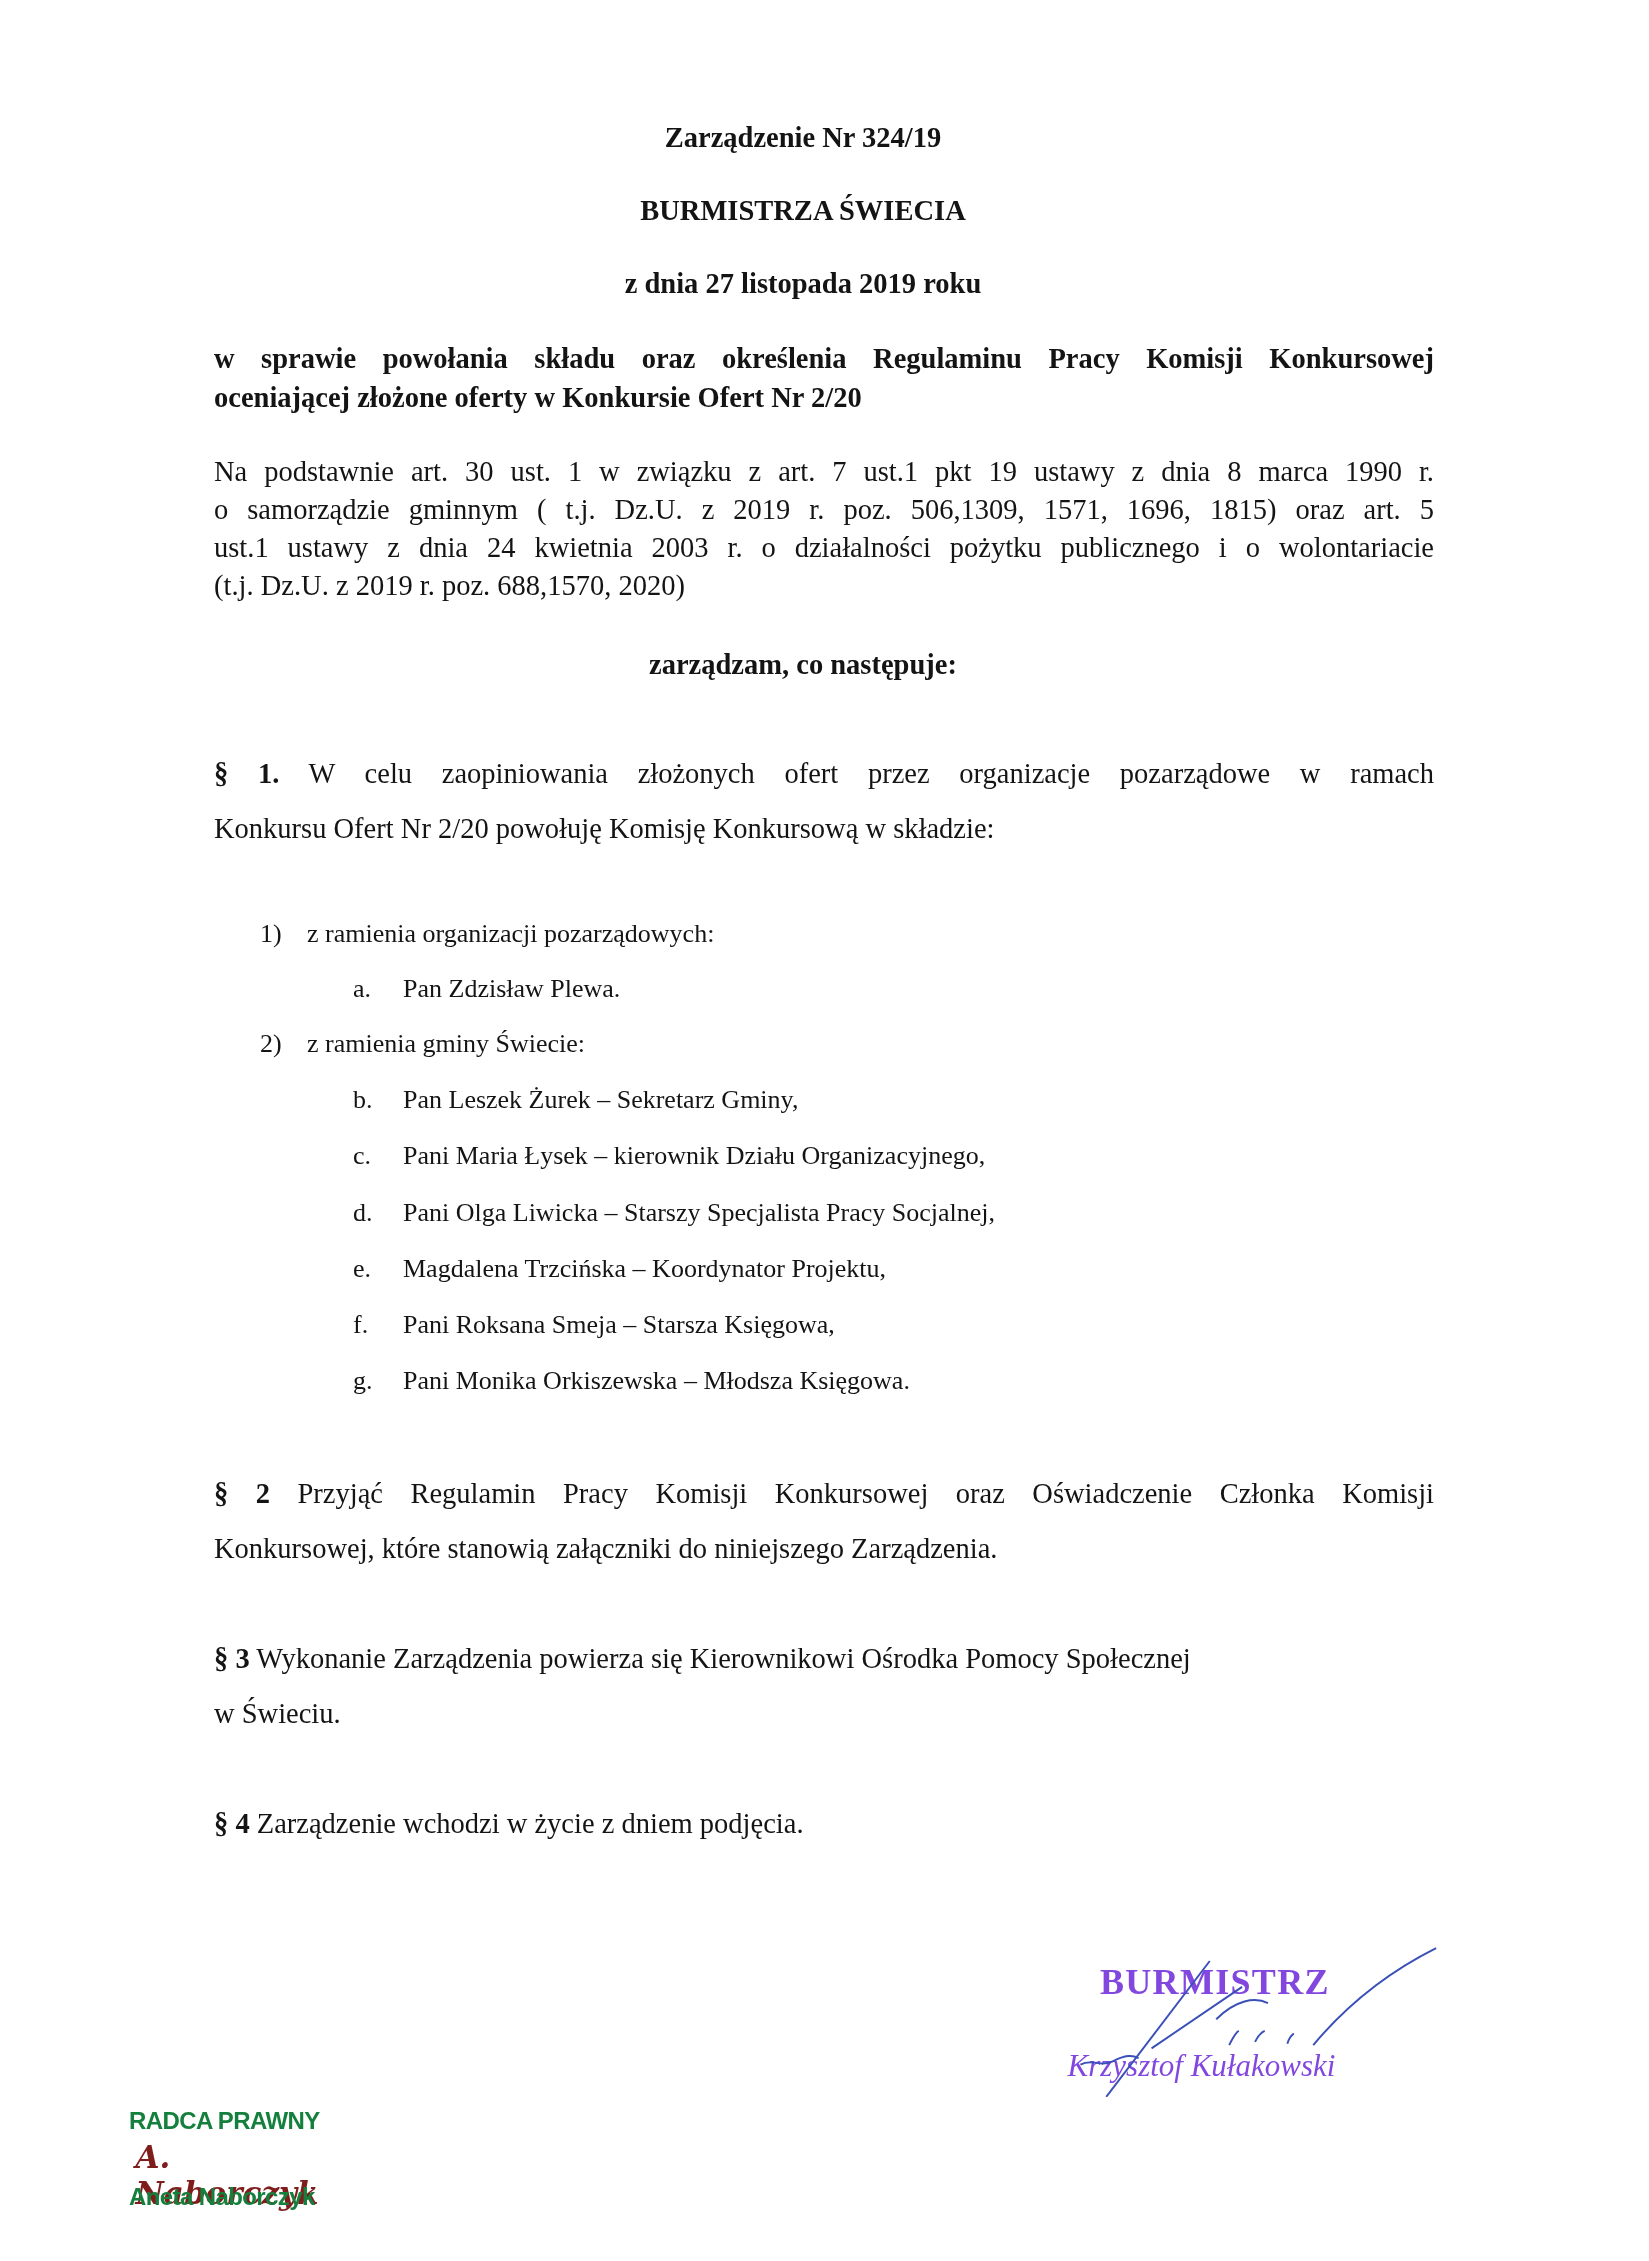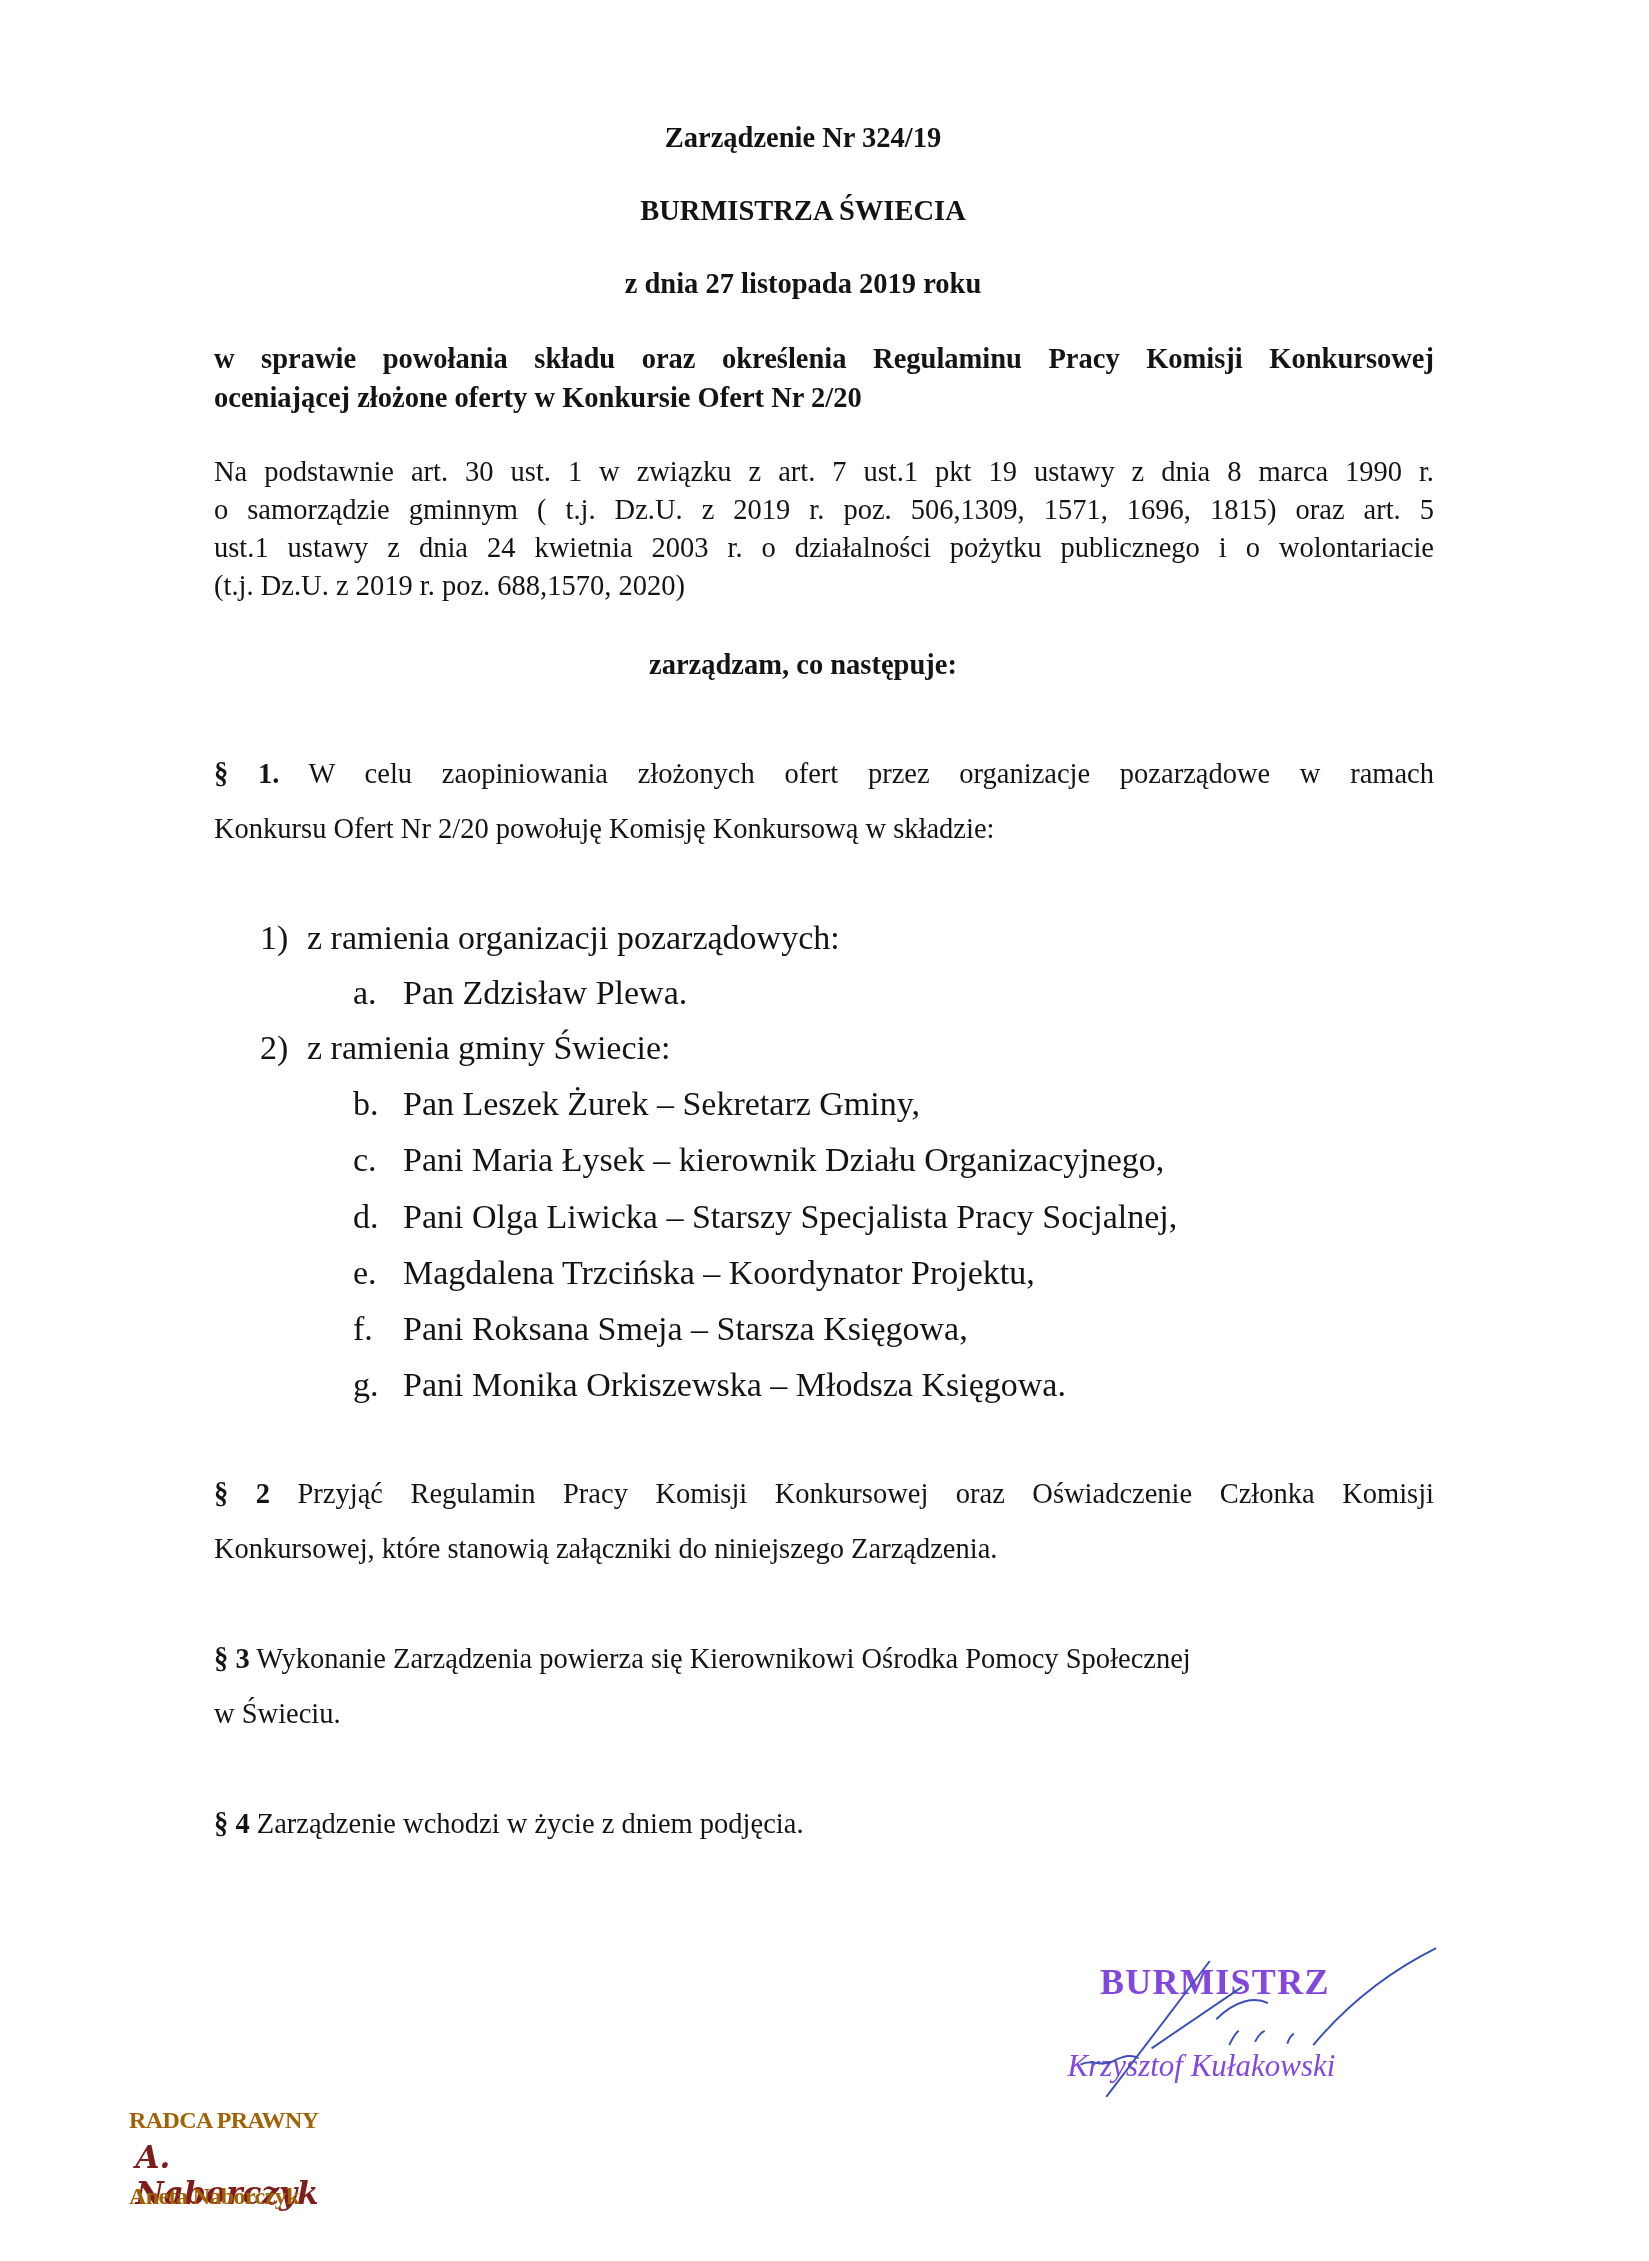"1) z ramienia organizacji pozarządowych:" .list-line { font-size: 34px -> 26px }
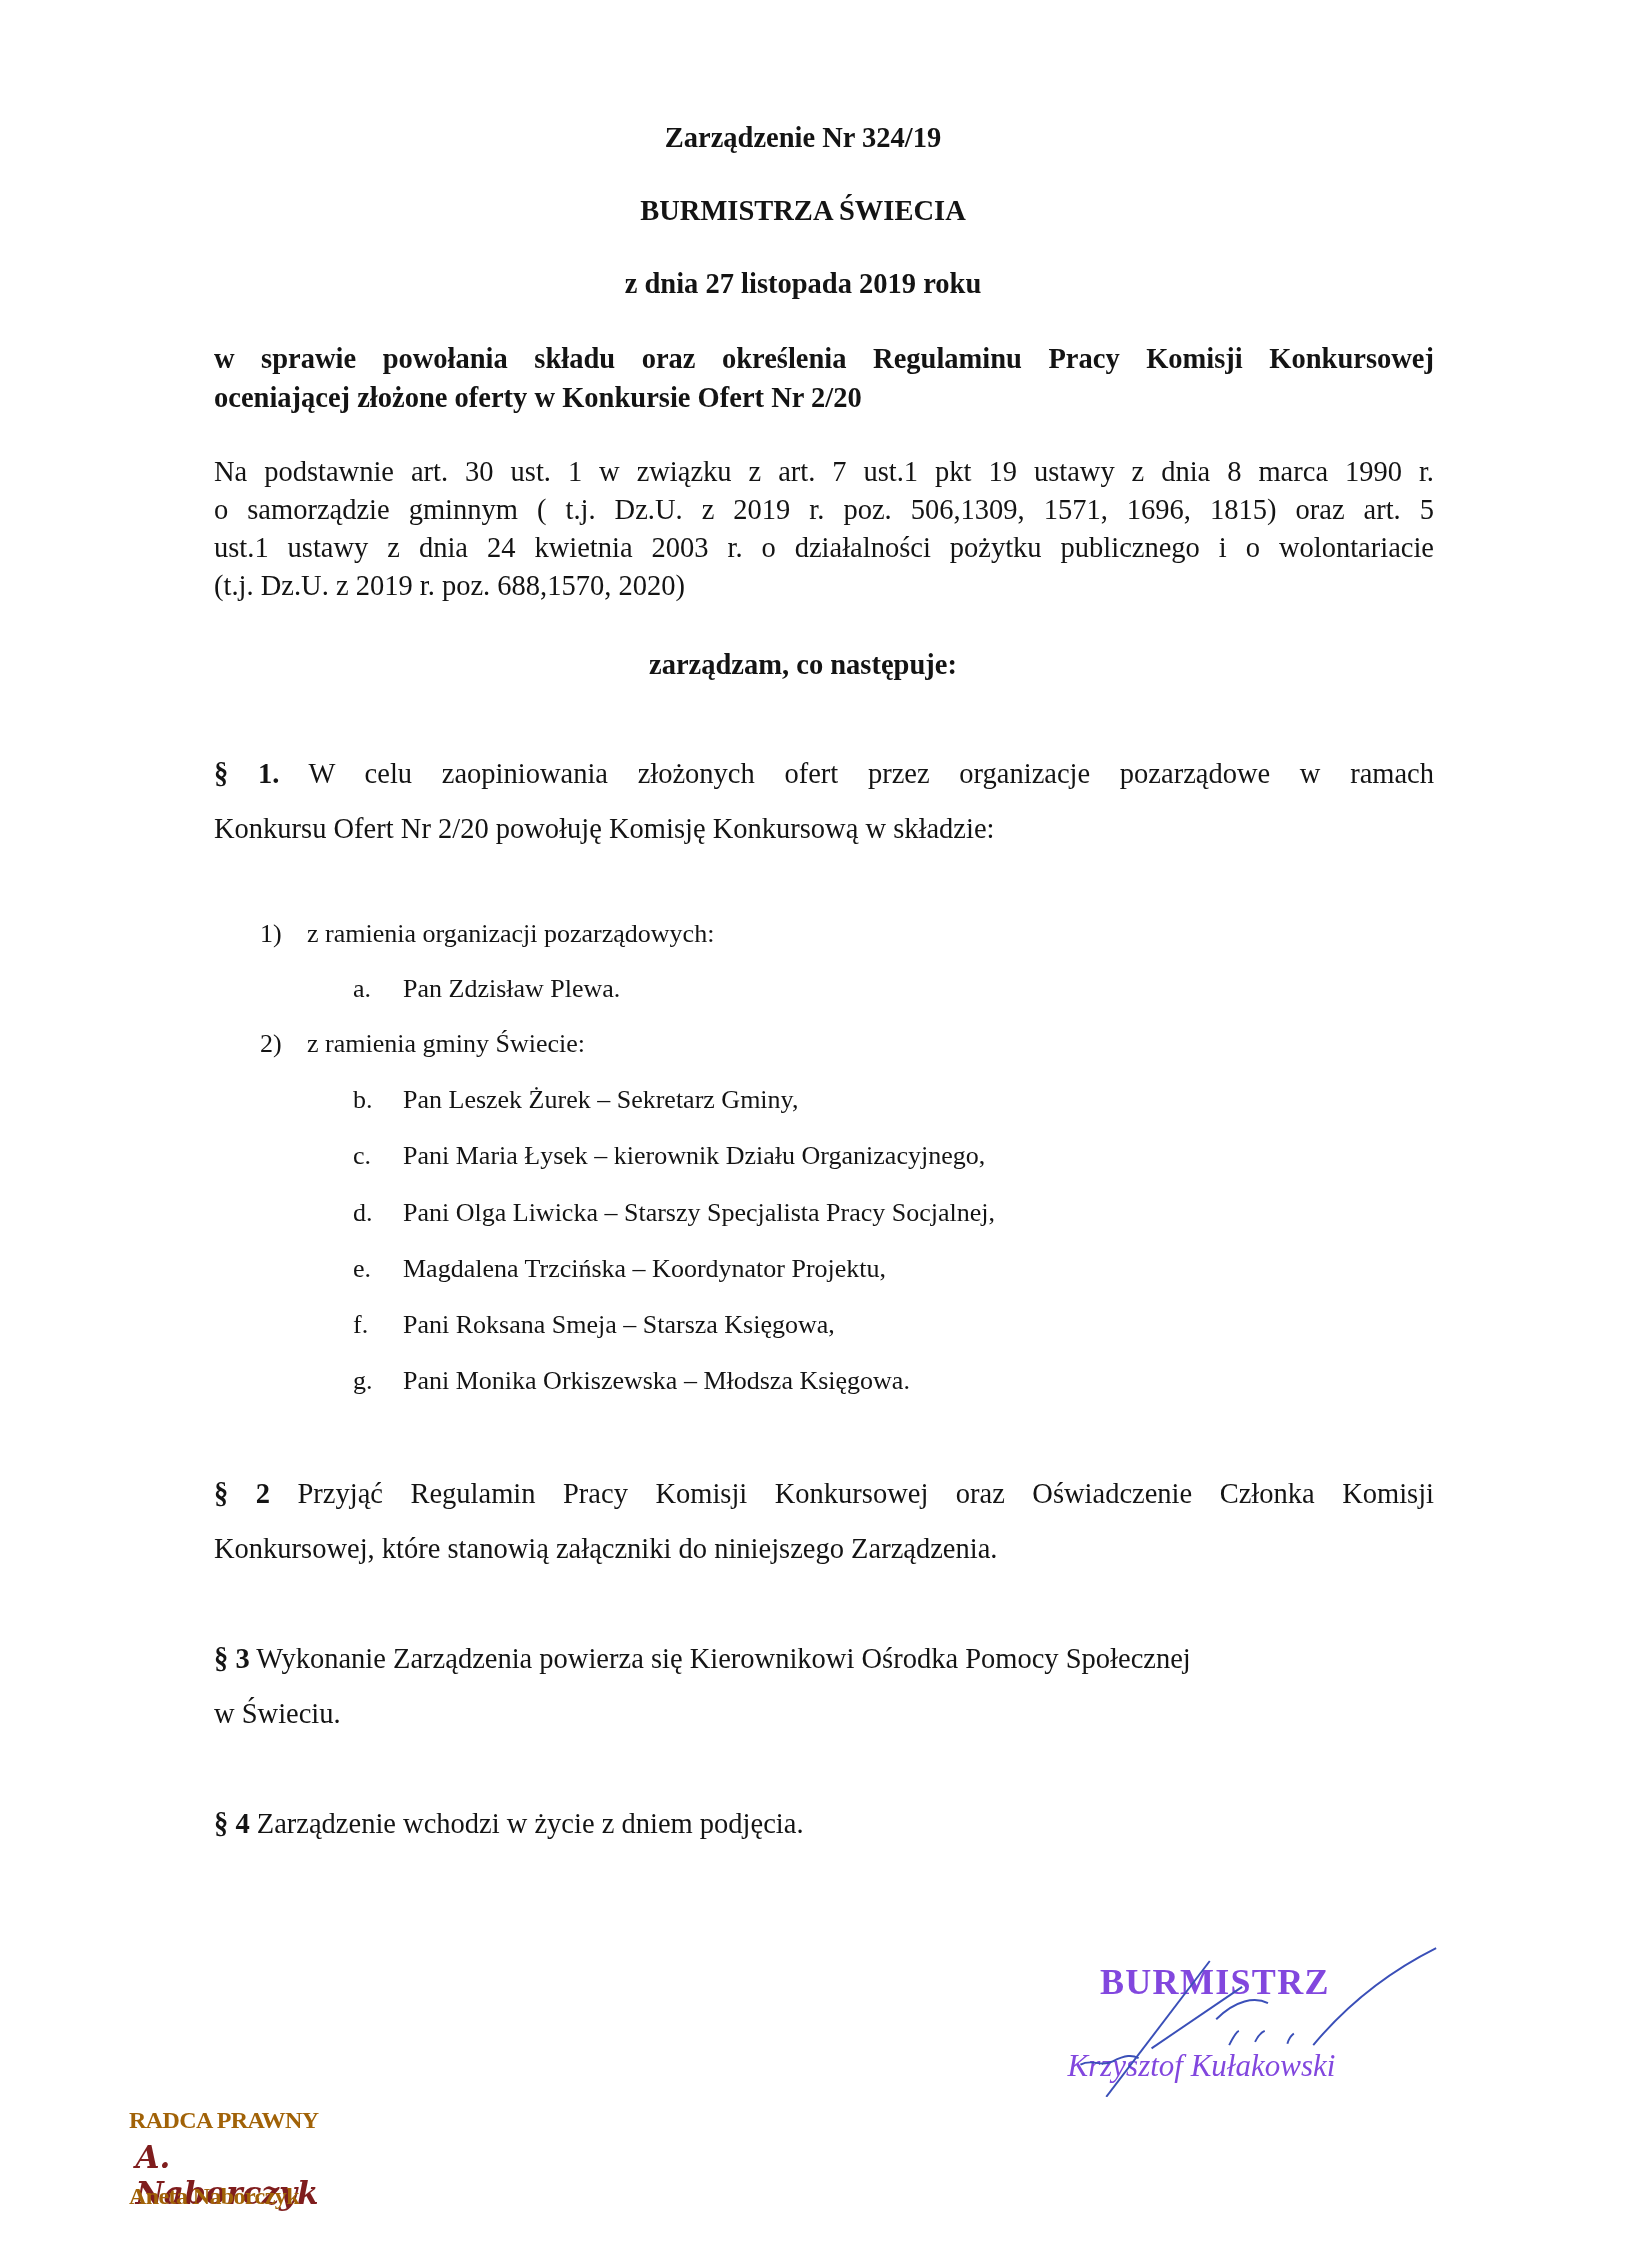"RADCA PRAWNY" .stamp-blue { color: #a16207 -> #15803d; font-family: Liberation Serif, serif -> Liberation Sans, sans-serif }
